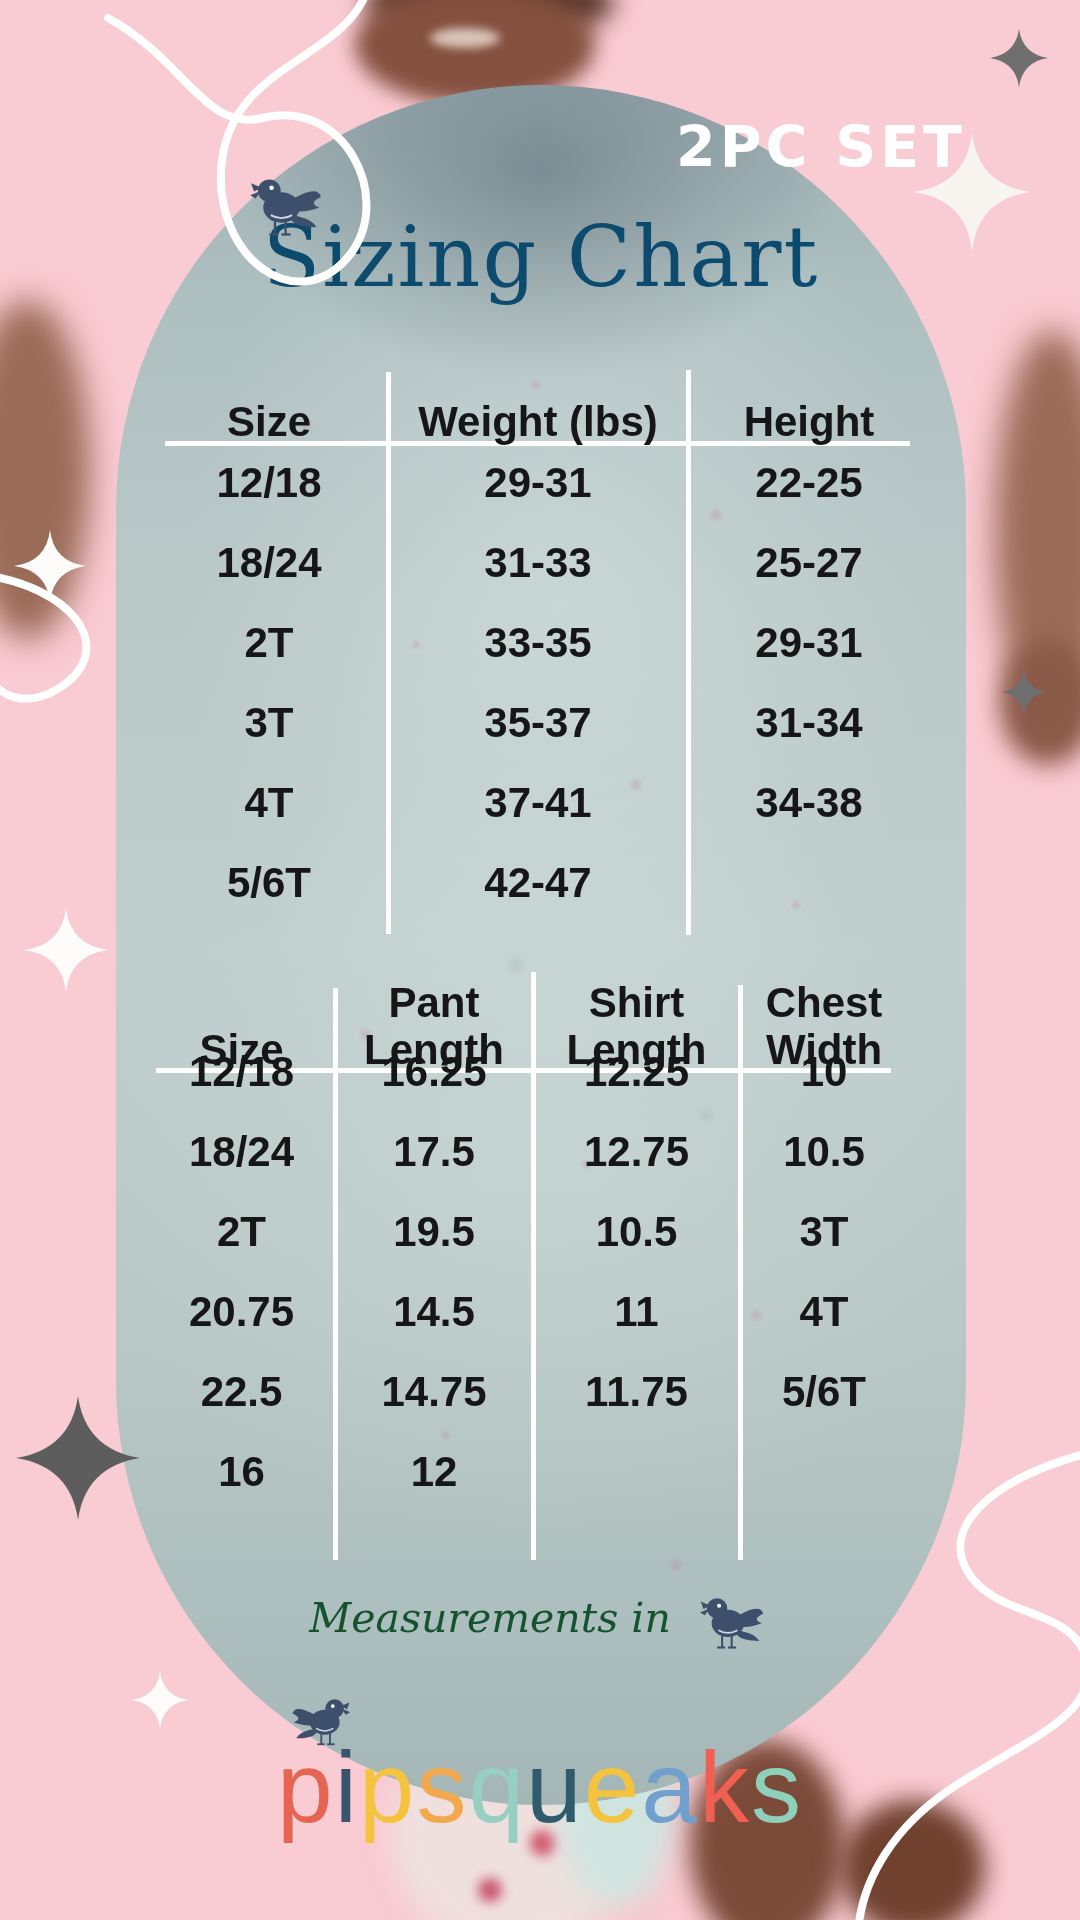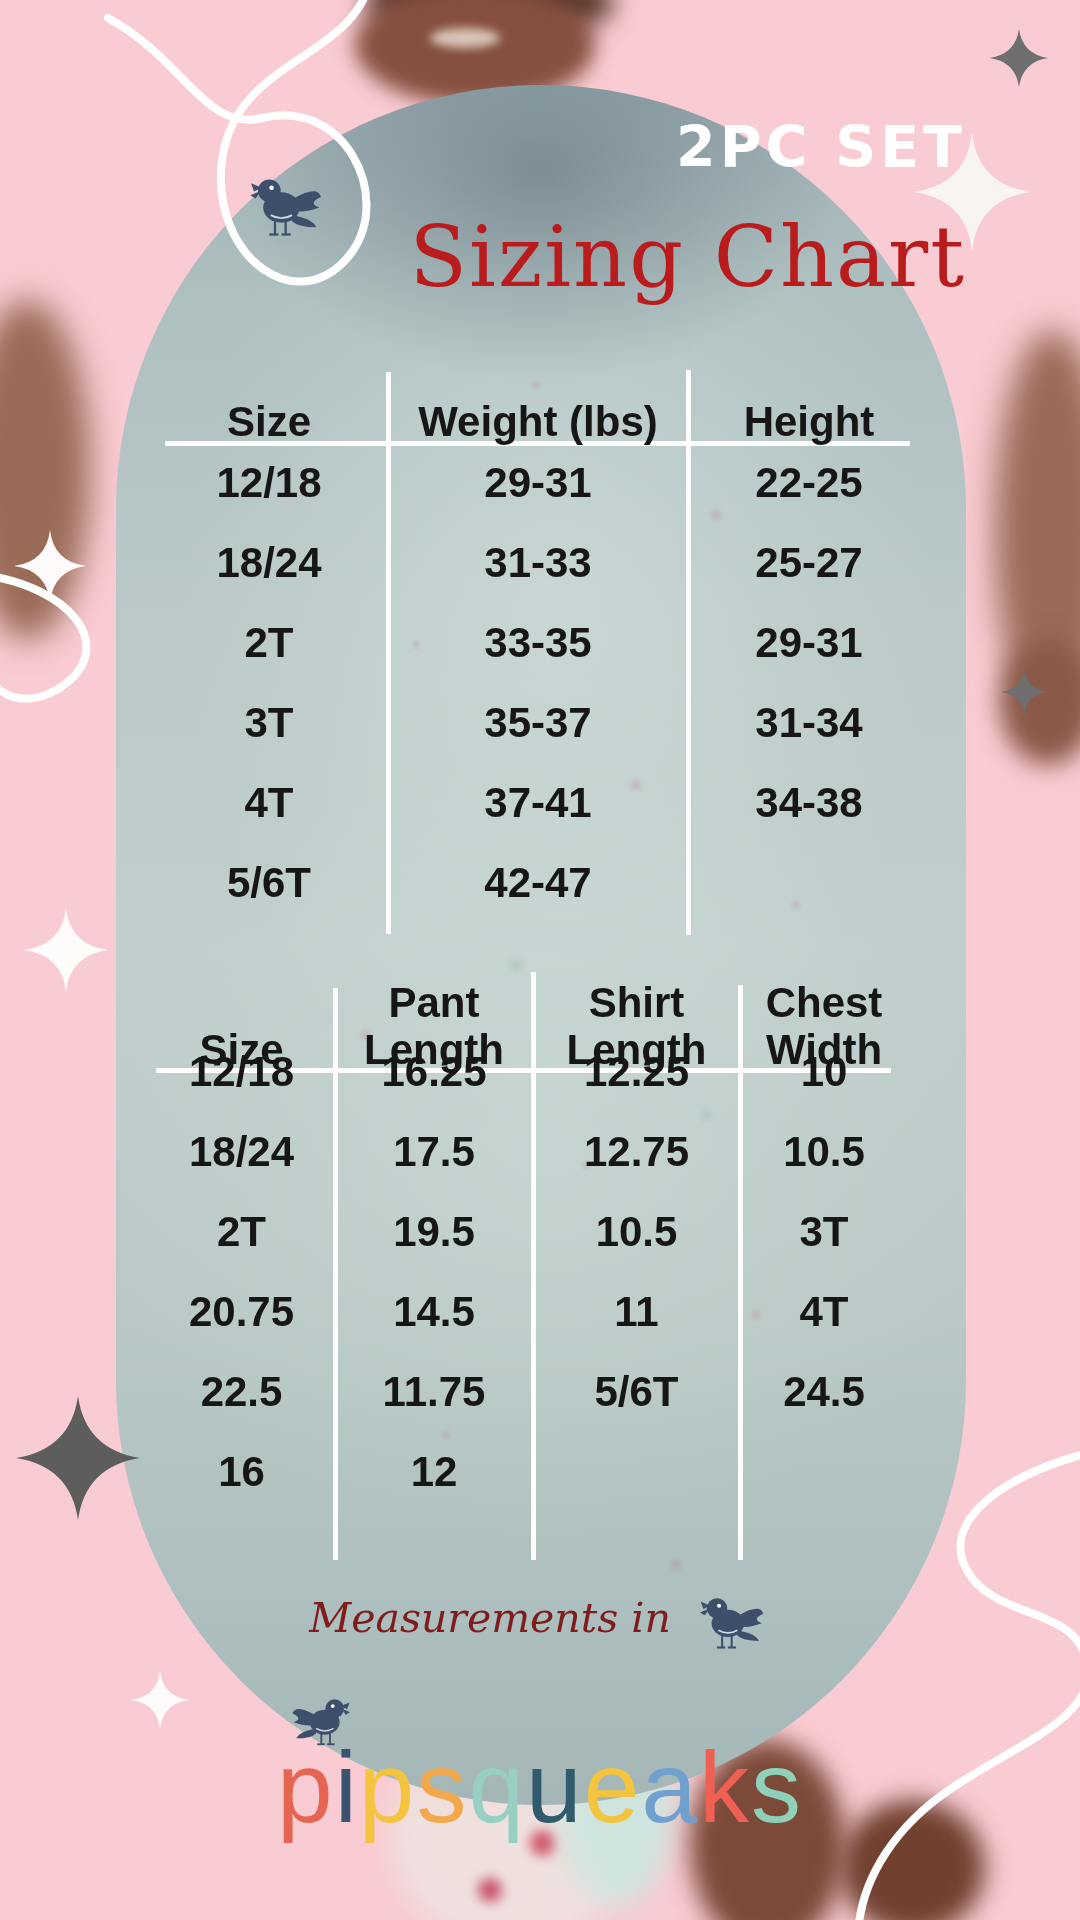"Sizing Chart" .title { color: #b91c1c -> #0c4a6e; text-align: right -> center }
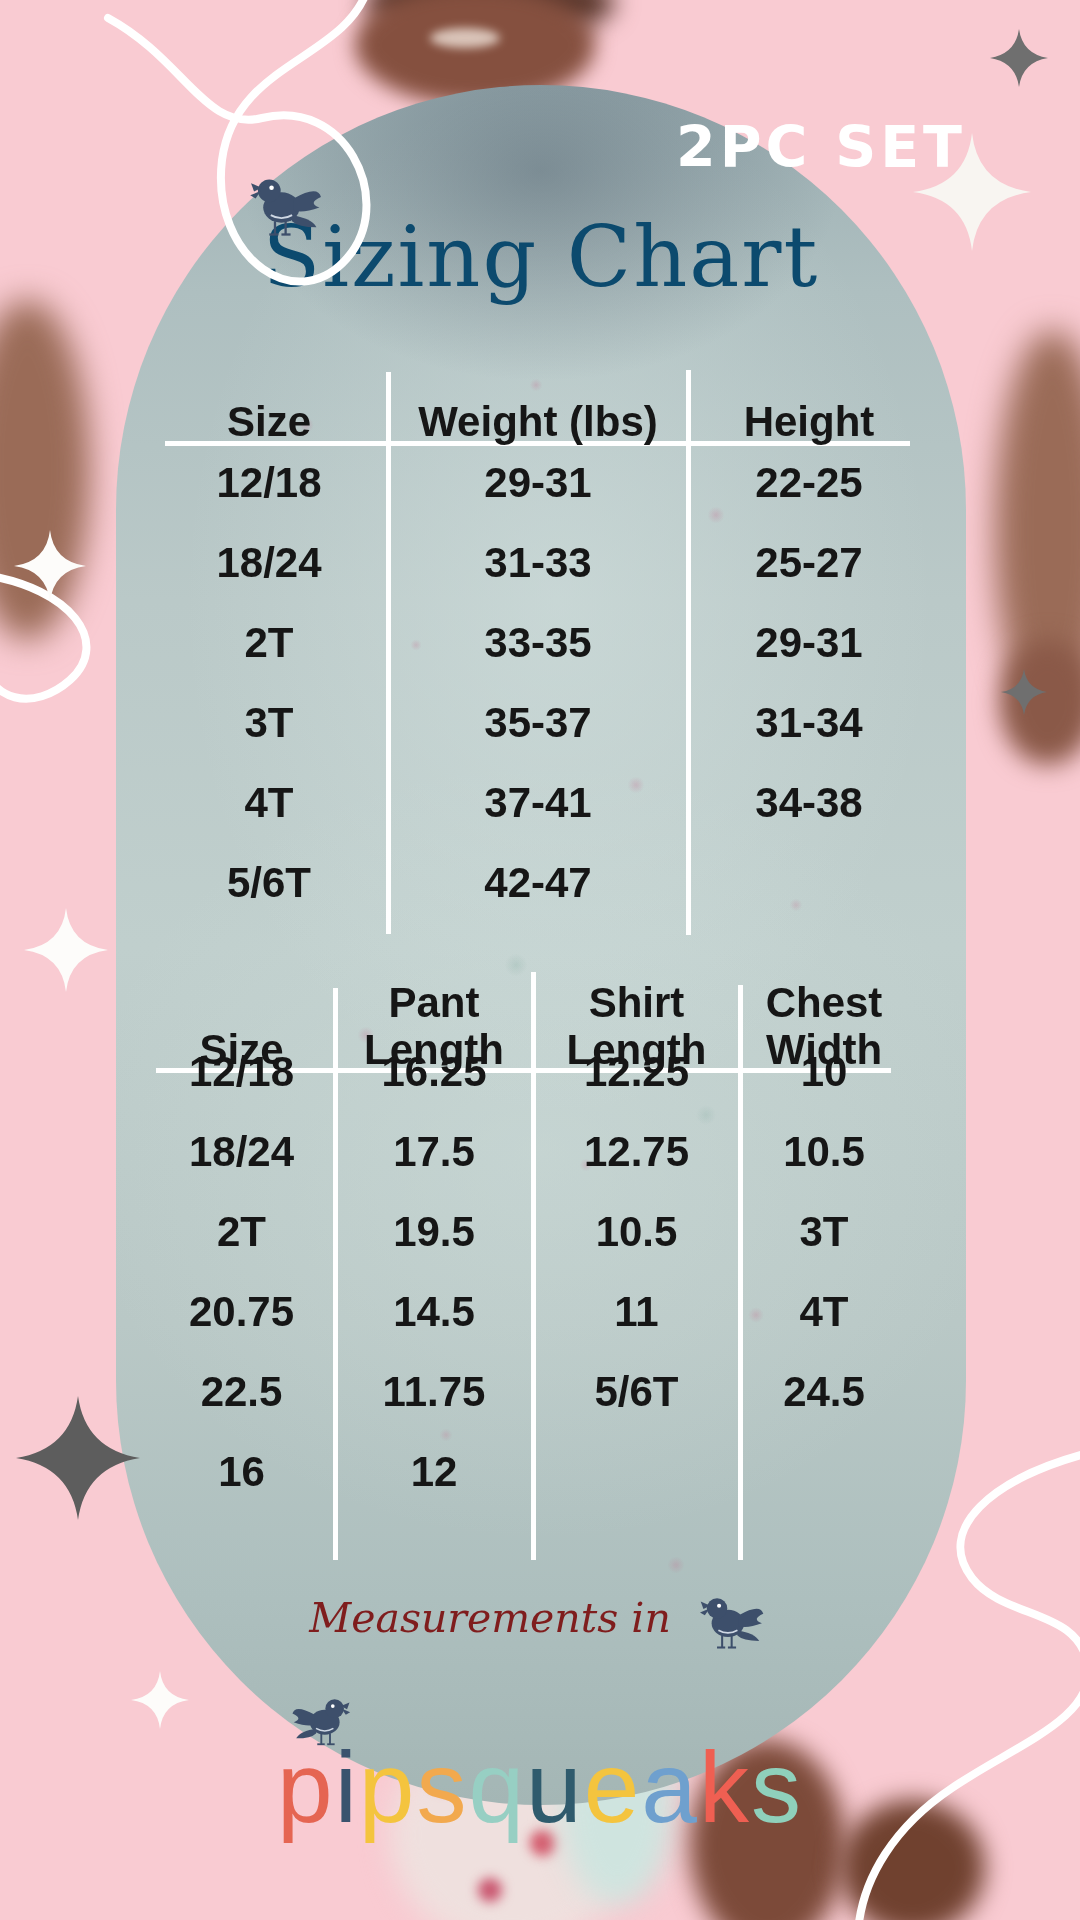"14.75" div.cell { html: none -> <div>14.75</div> }
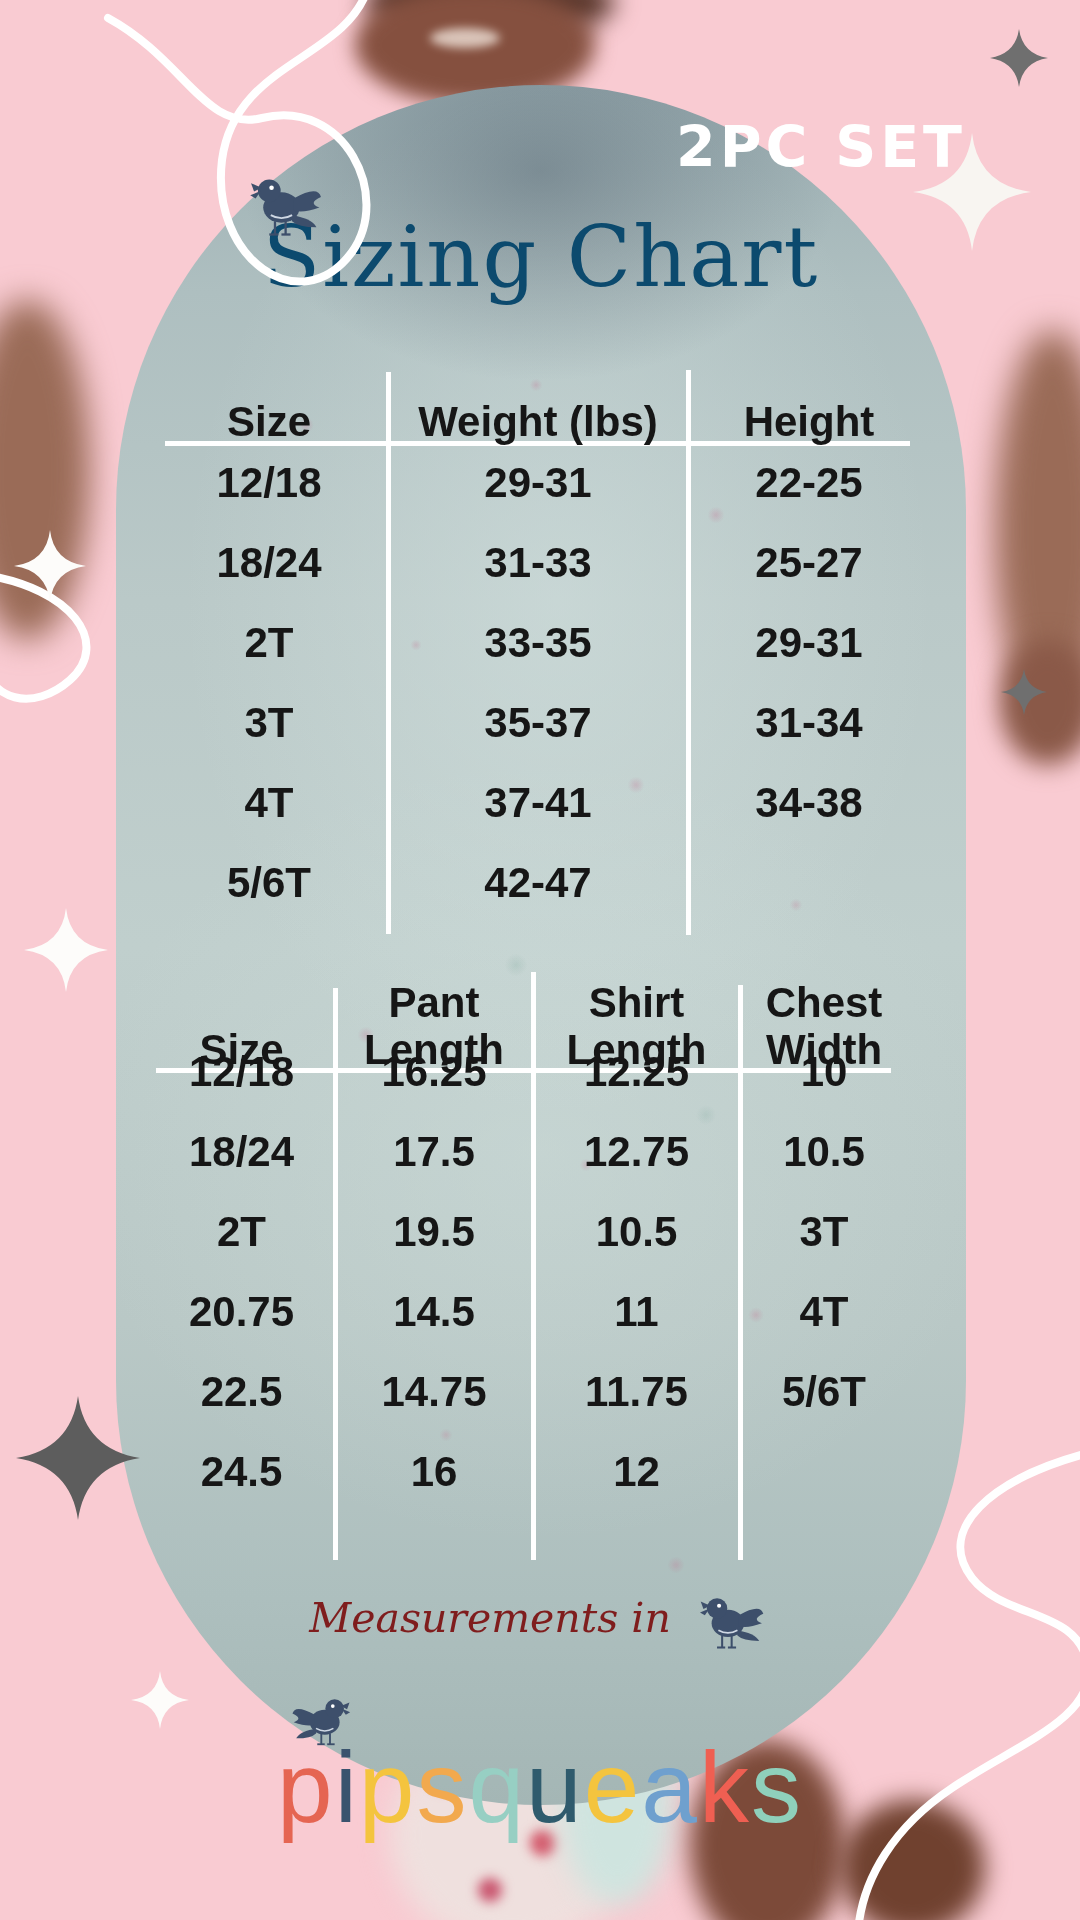"24.5" div.cell { html: <div>24.5</div> -> none }
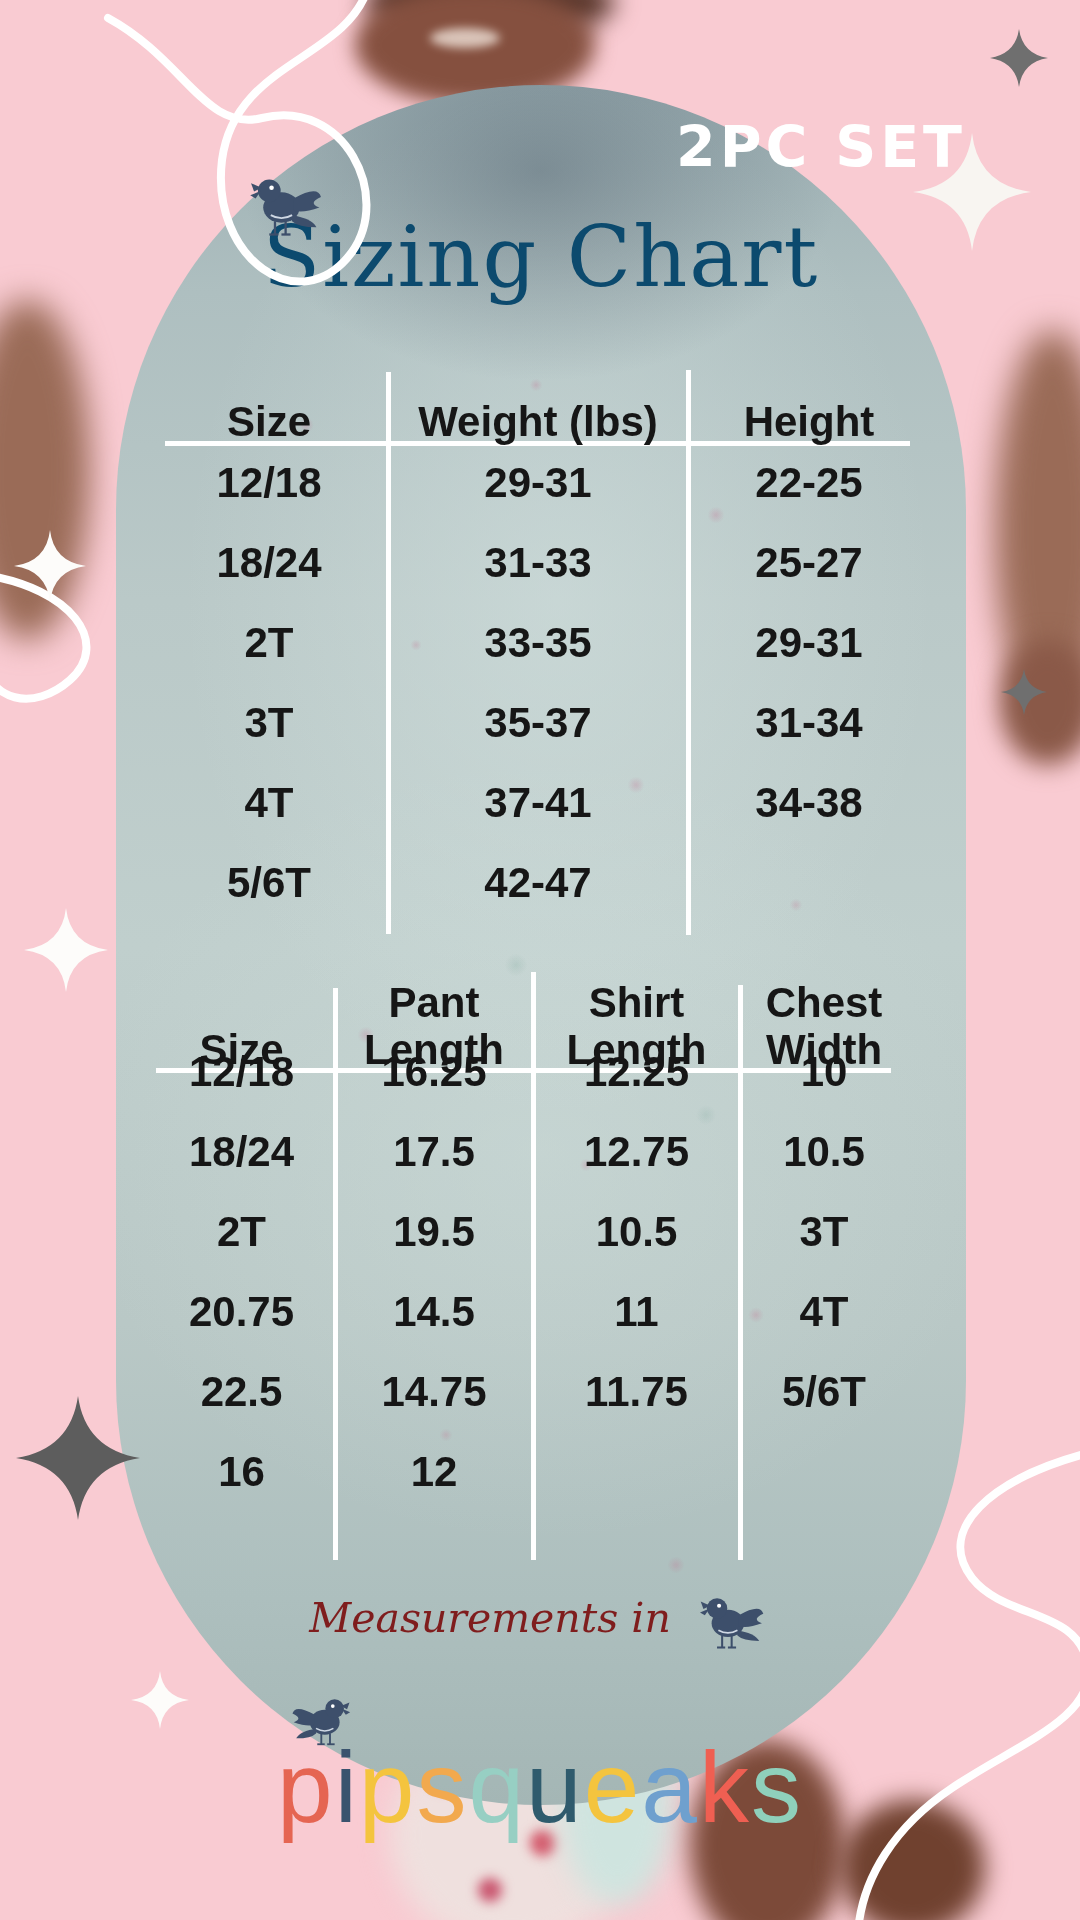"Measurements in" .footnote { color: #7f1d1d -> #14532d }
